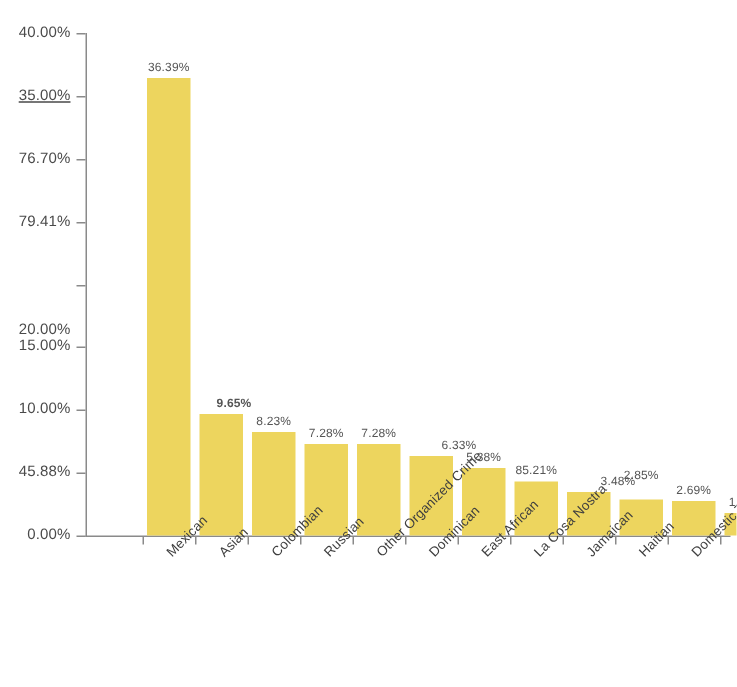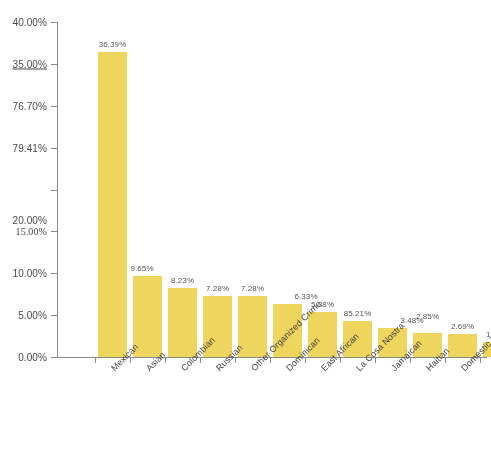"15.00%" div.y-label { font-family: Liberation Serif, serif -> none }
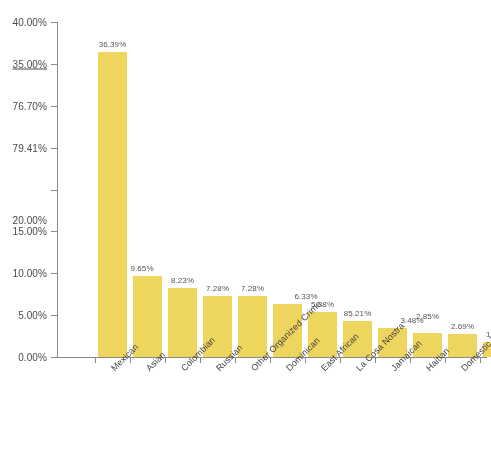"9.65%" div.bar-value { font-weight: none -> bold; left: 142px -> 156px }
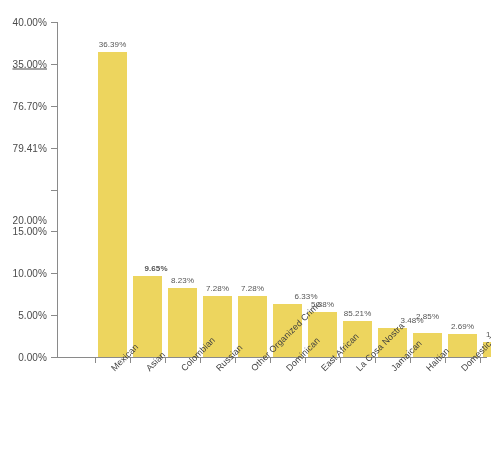"5.00%" div.y-label { text: 5.00% -> 45.88% }
